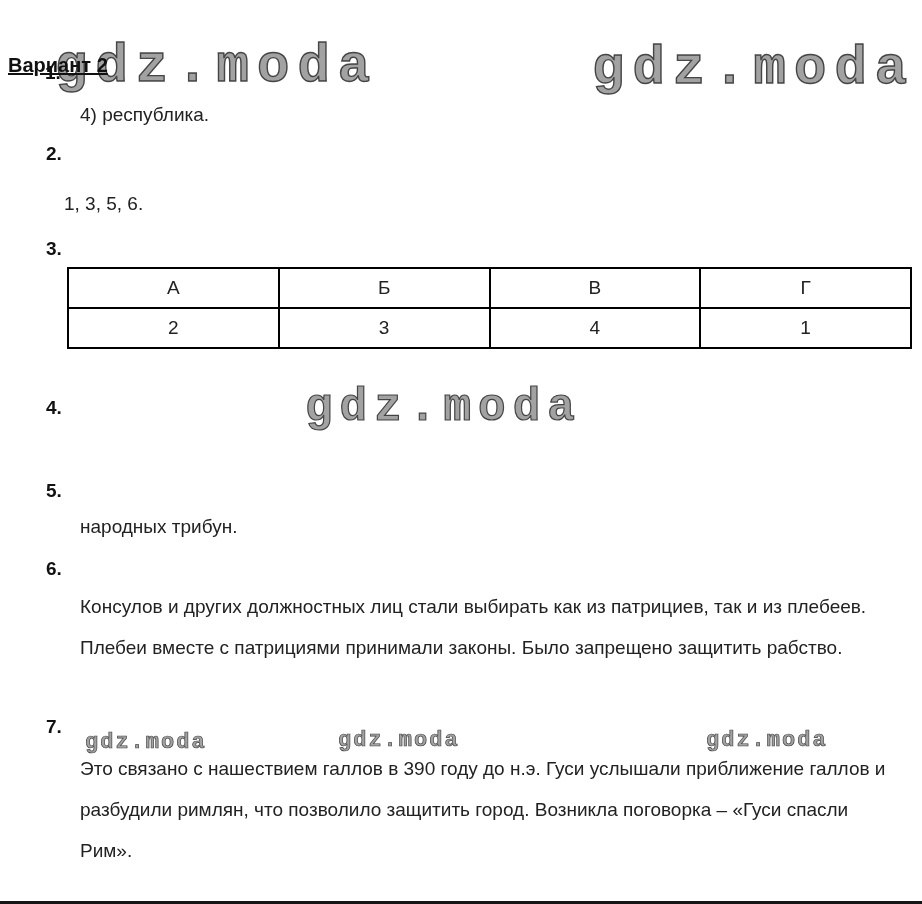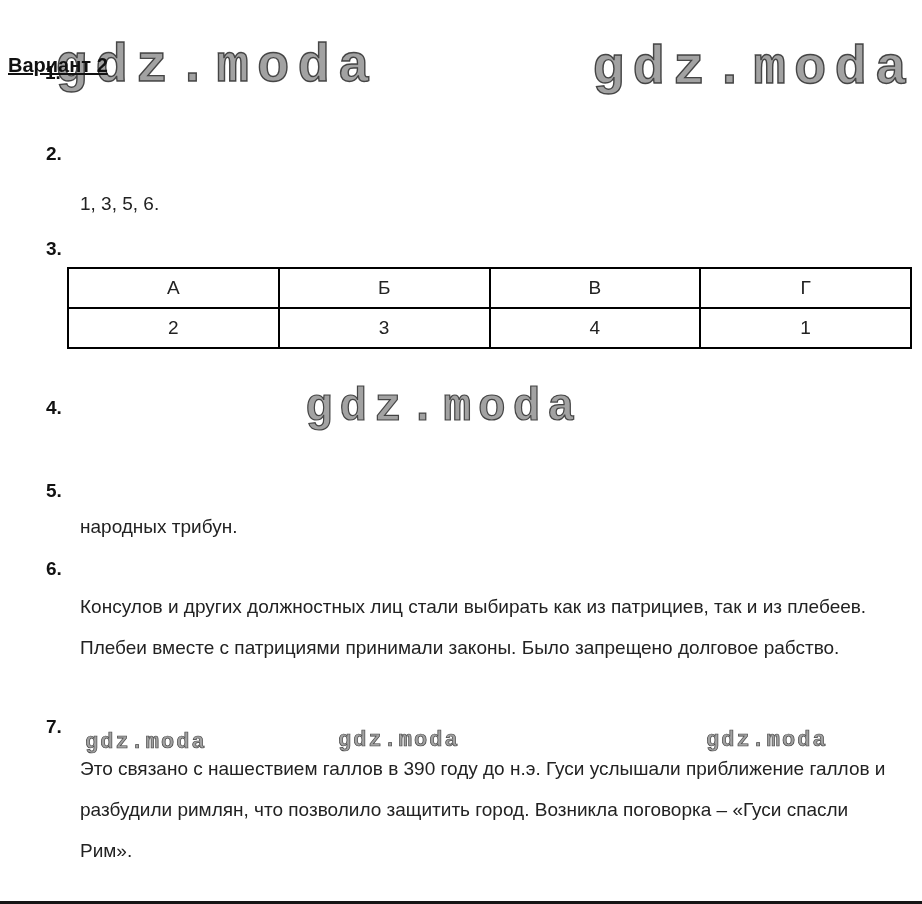"4) республика." div.abs { html: none -> <div>4) республика.</div> }
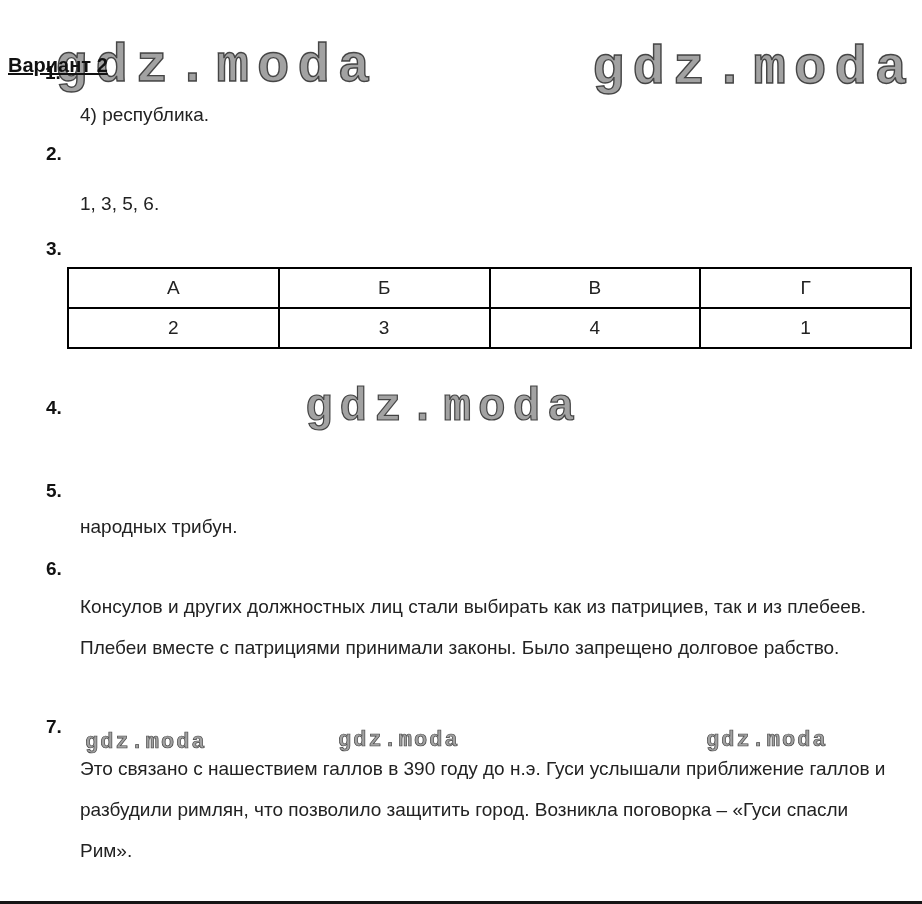"1, 3, 5, 6." div.abs { left: 80px -> 64px }
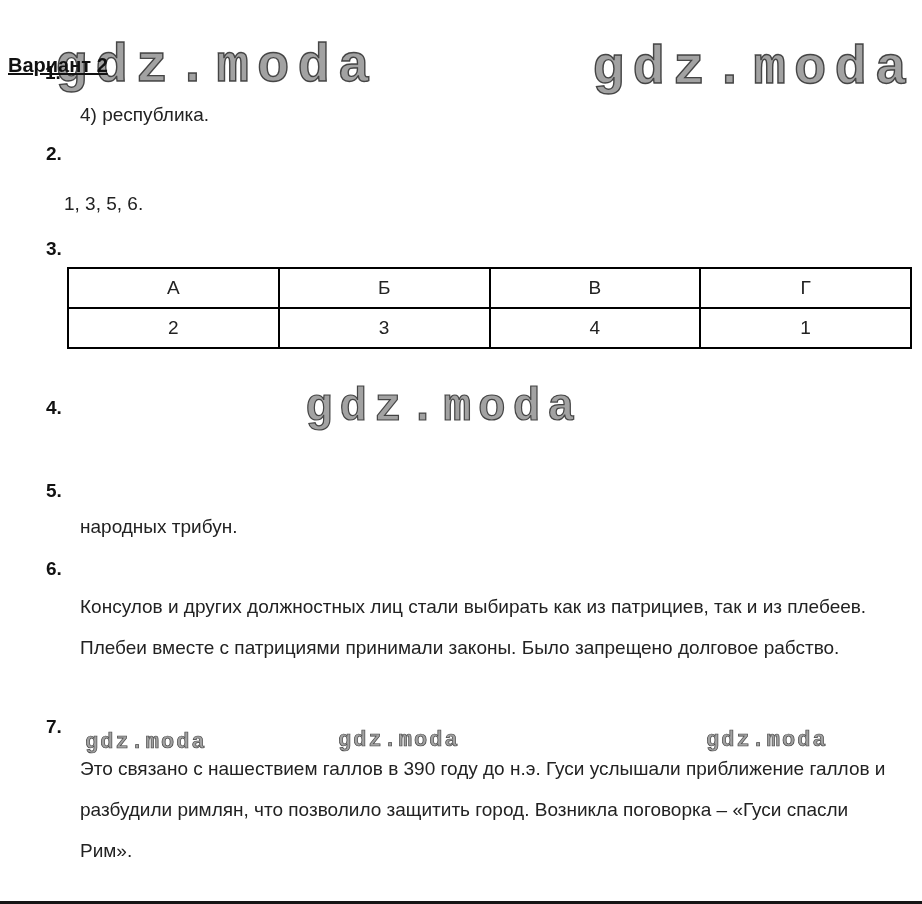"Консулов и других должностных лиц" div.abs { text: долговое -> защитить }
